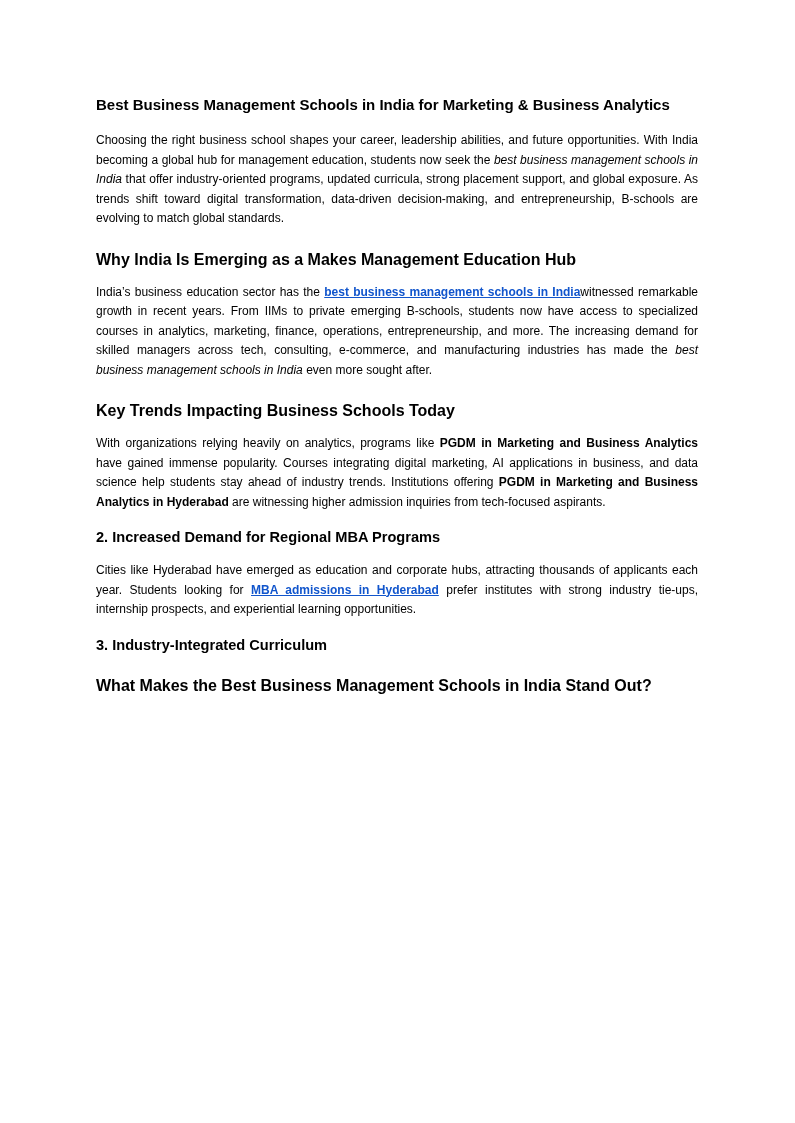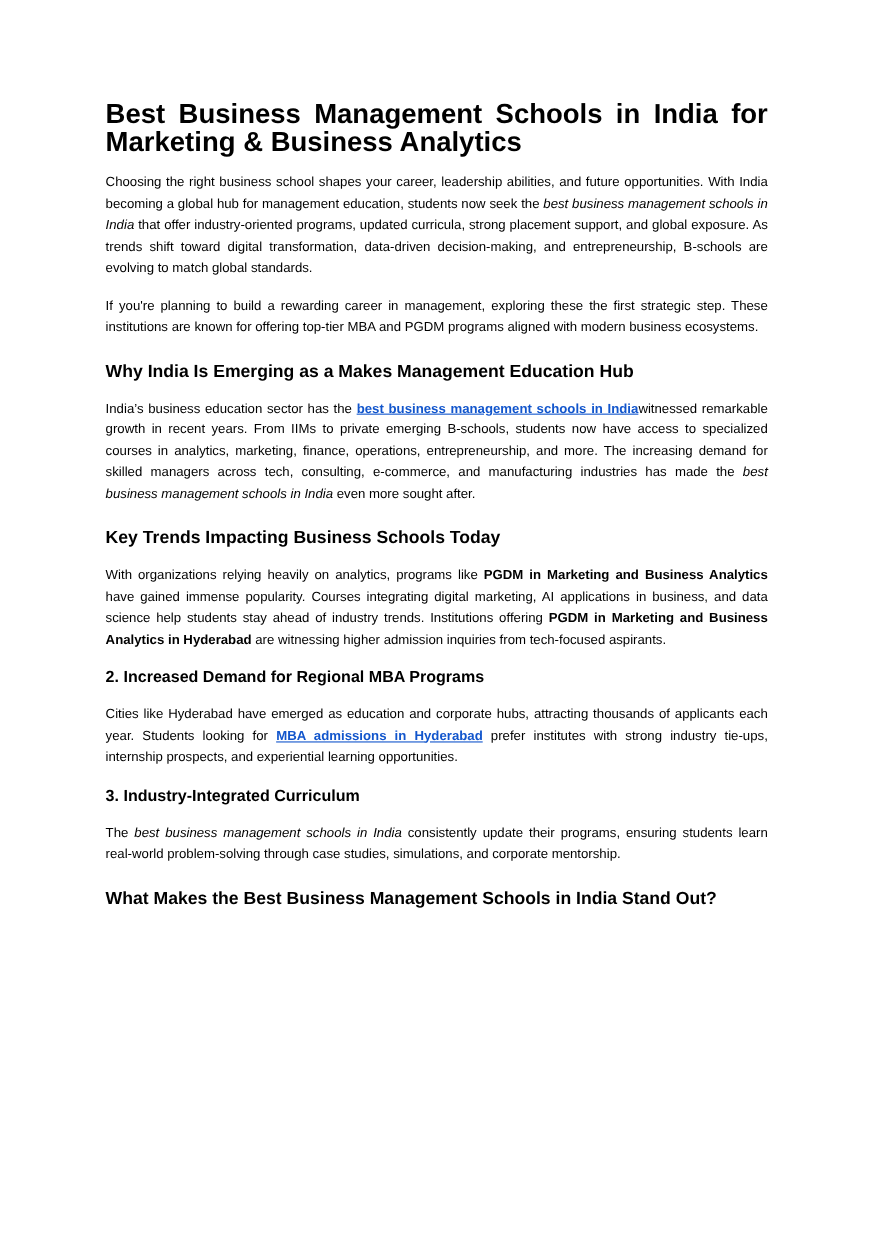"Best Business Management Schools in India for" .doc-title { font-size: 25px -> 15px }
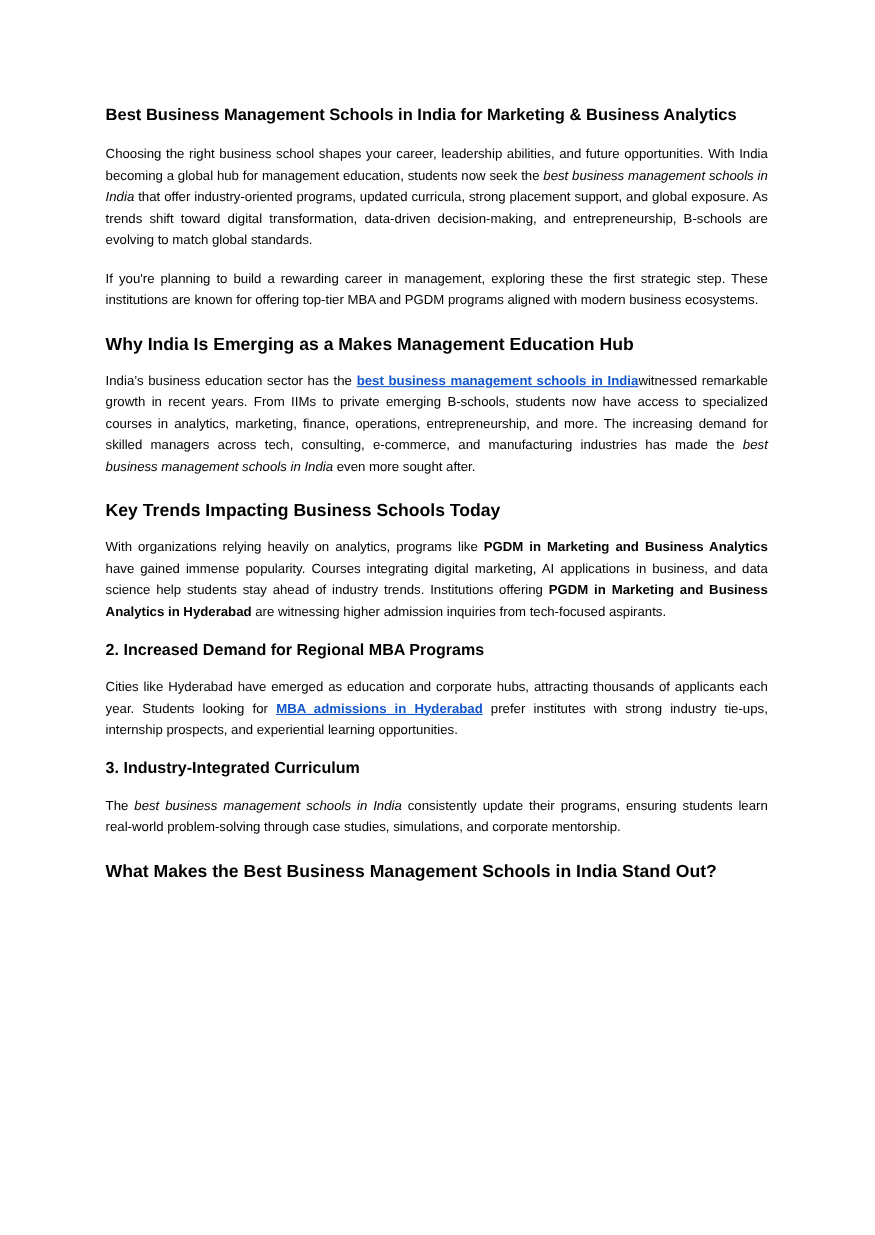"If you're planning to build" p.body { html: <p>If you're planning to build a rewarding career in management, exploring these the first strategic step. These institutions are known for offering top-tier MBA and PGDM programs aligned with modern business ecosystems.</p> -> none }
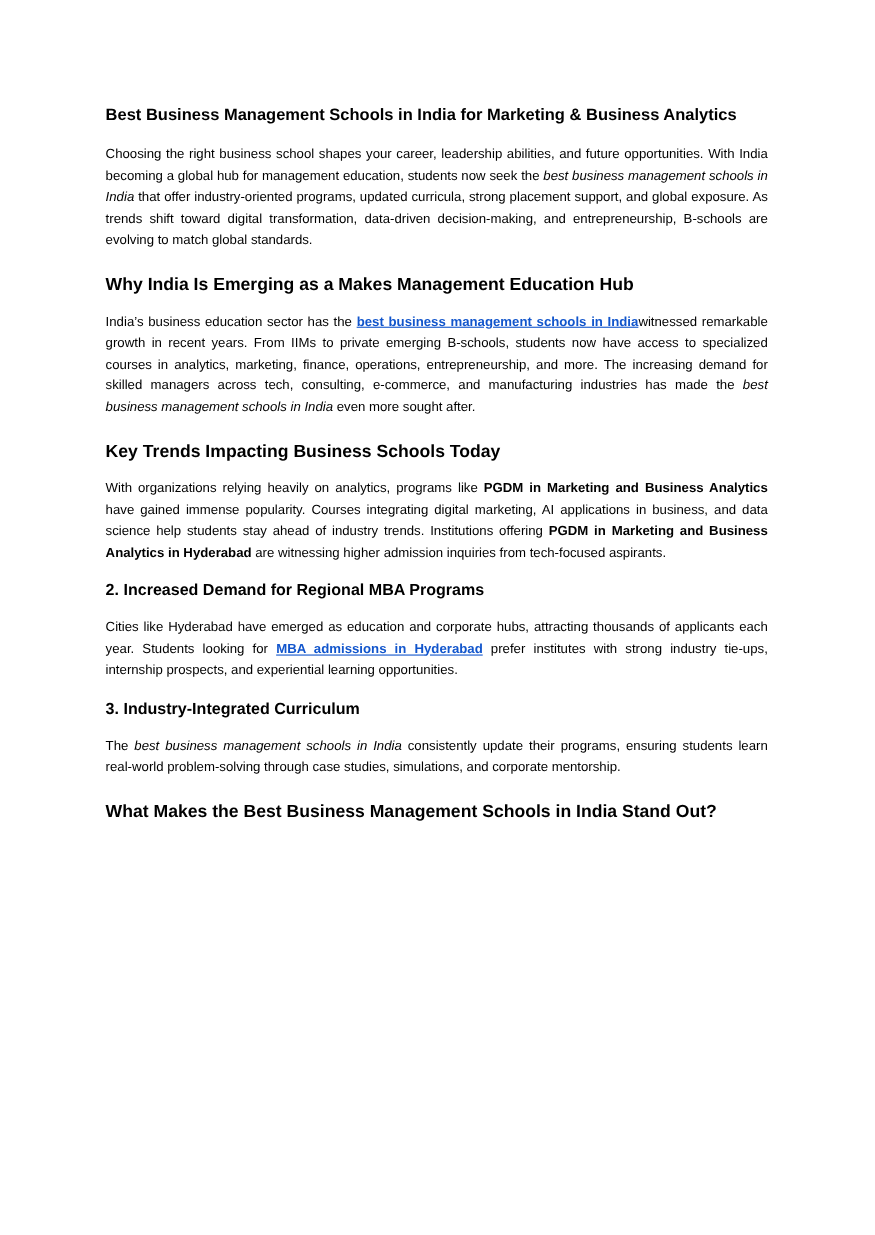"The best business management schools" p.body { html: <p><span>The </span><em>best business management schools in India</em><span> consistently update their programs, ensuring students learn real-world problem-solving through case studies, simulations, and corporate mentorship.</span></p> -> none }
